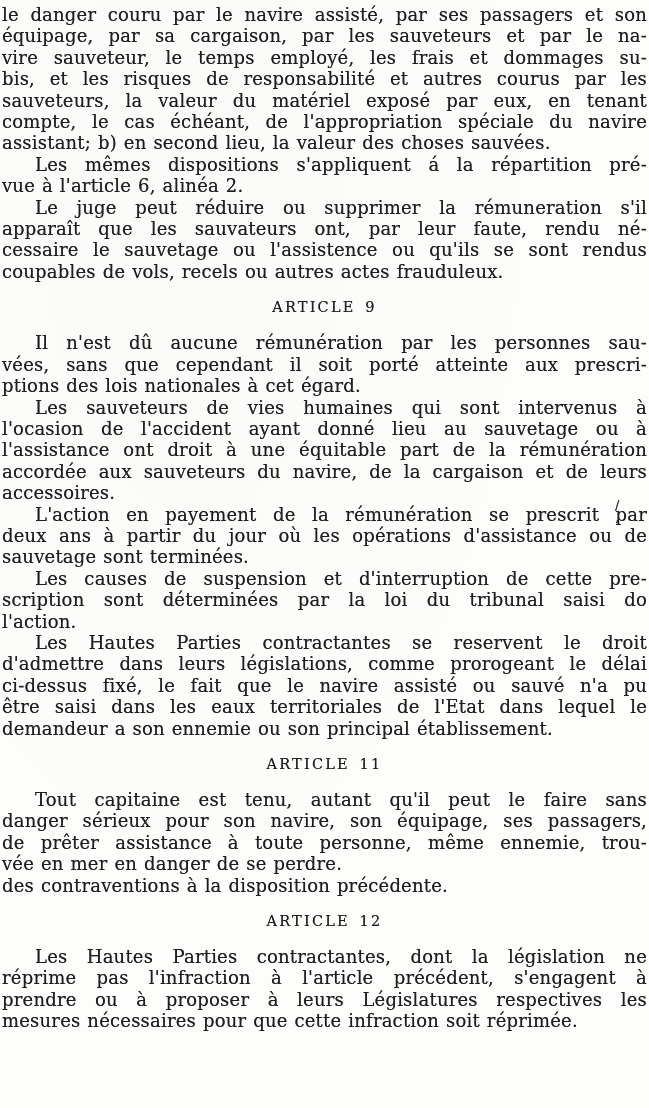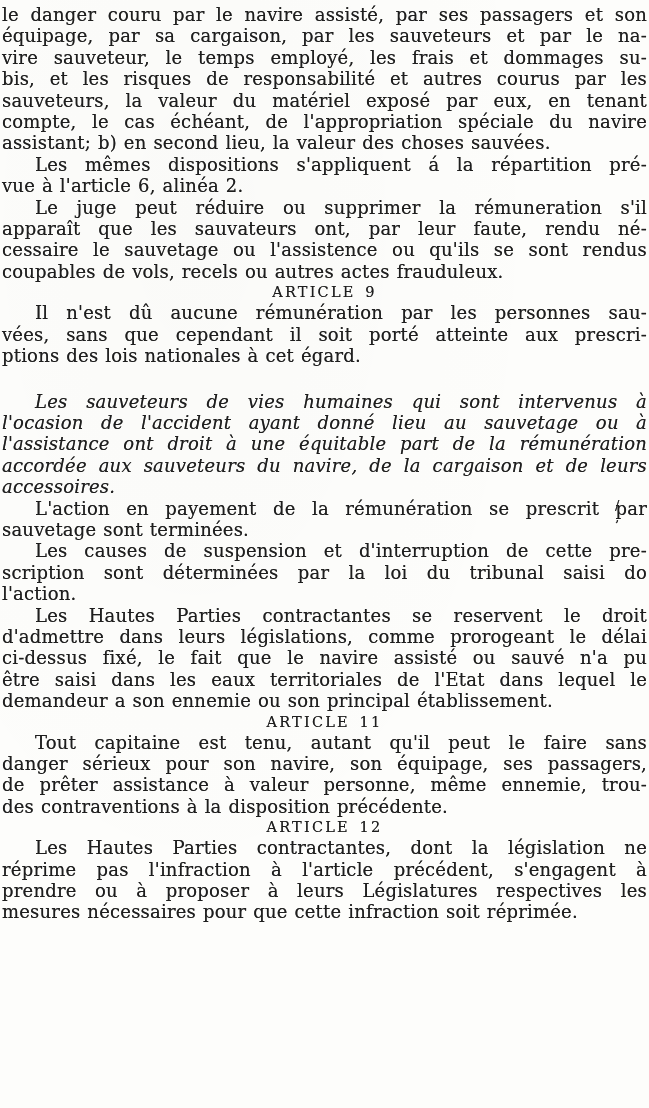"ARTICLE 9" .heading { margin: 0 0 -> 15px 0 }
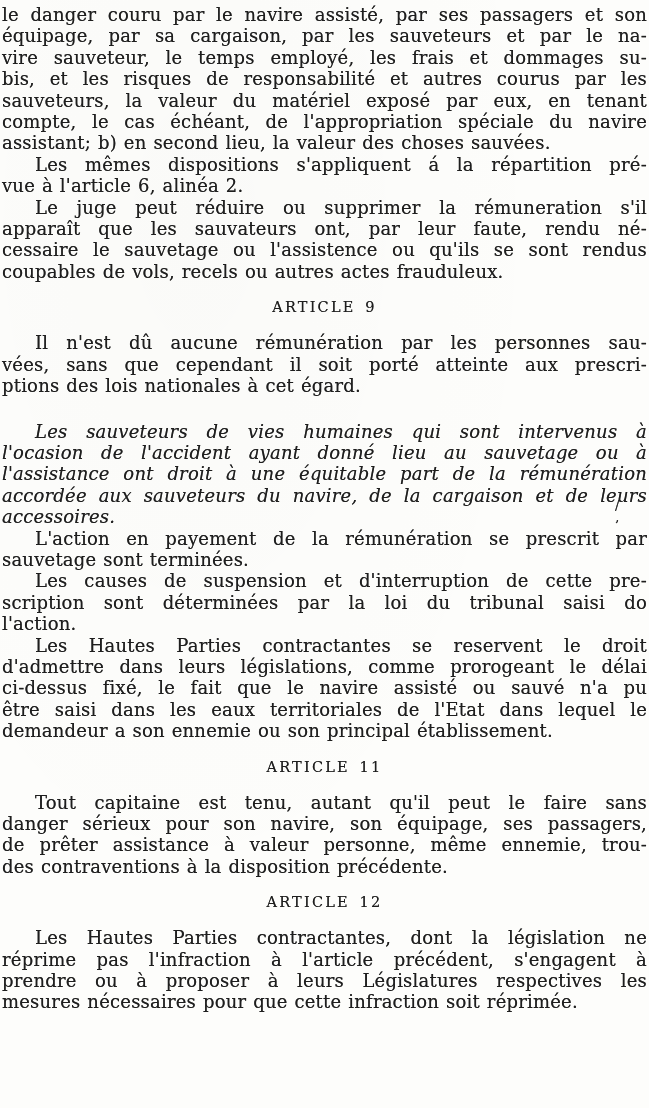"Les sauveteurs de vies humaines" .para.gap { font-style: italic -> none; margin-top: 24px -> 0 }
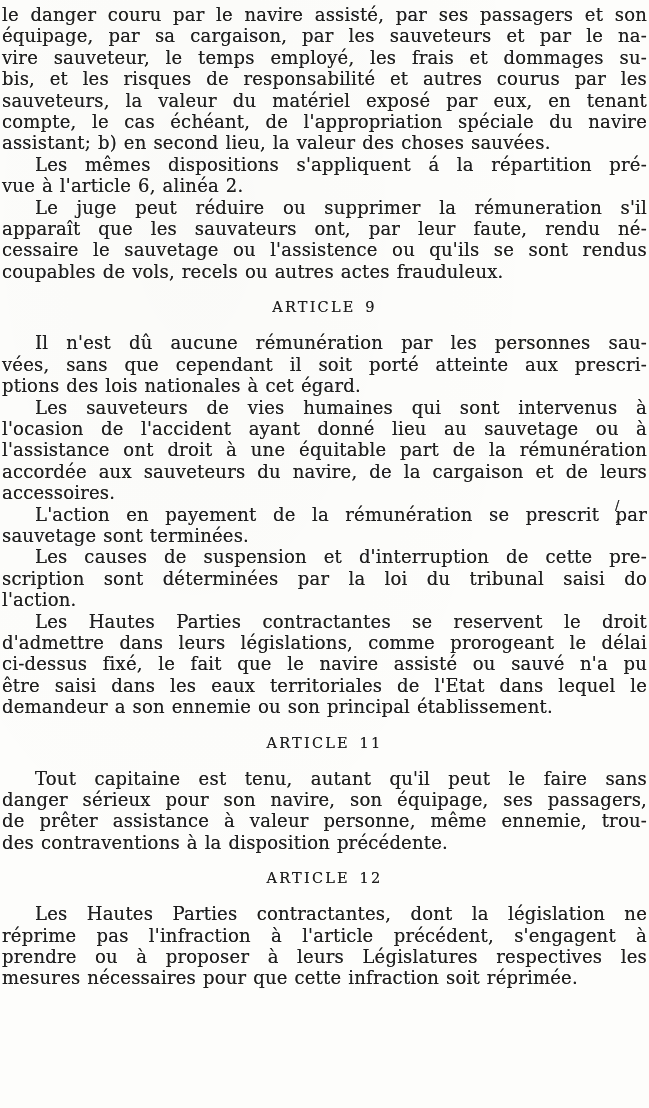"deux ans à partir du" div.line { html: none -> <div>deux ans à partir du jour où les opérations d'assistance ou de</div> }
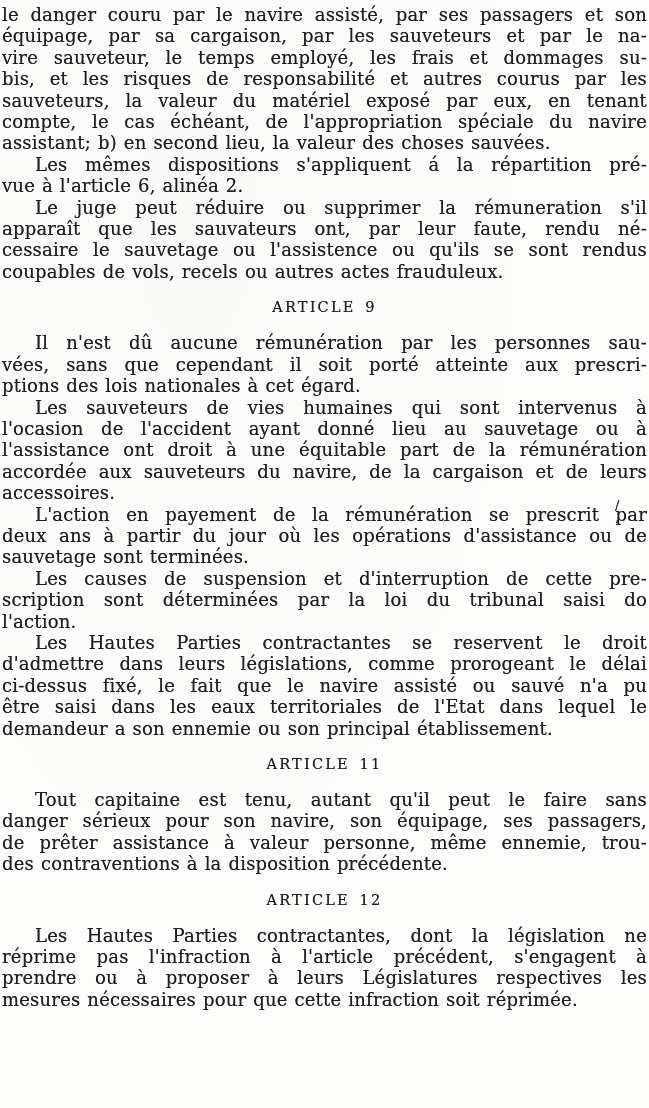"de prêter assistance à valeur" div.line { text: valeur -> toute }
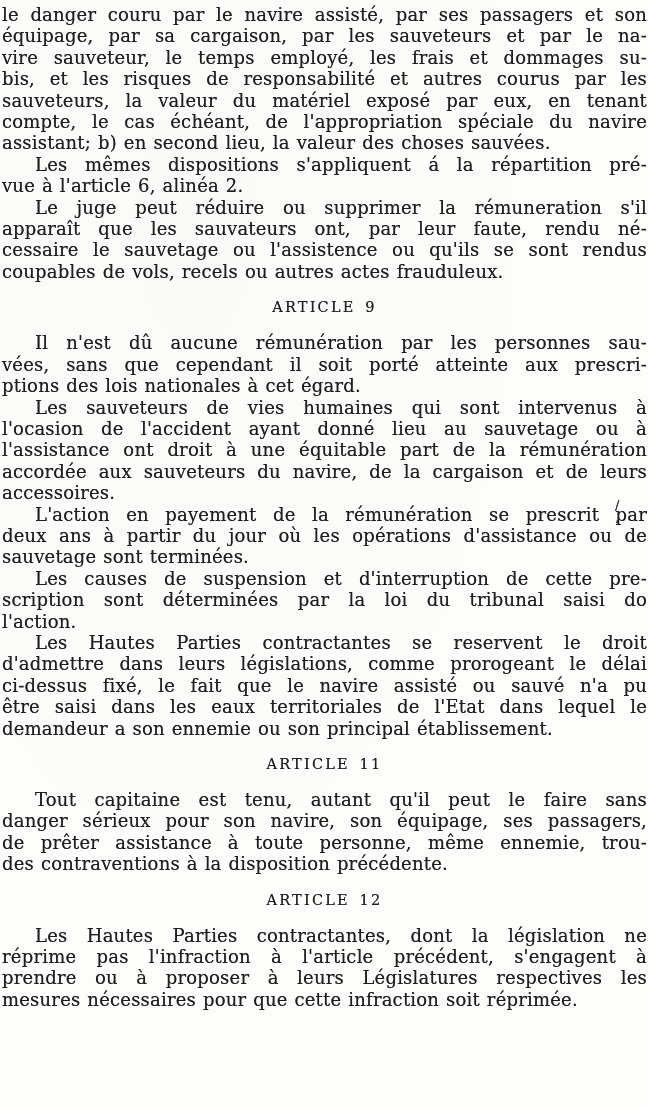"vée en mer en danger" div.line { html: none -> <div>vée en mer en danger de se perdre.</div> }
